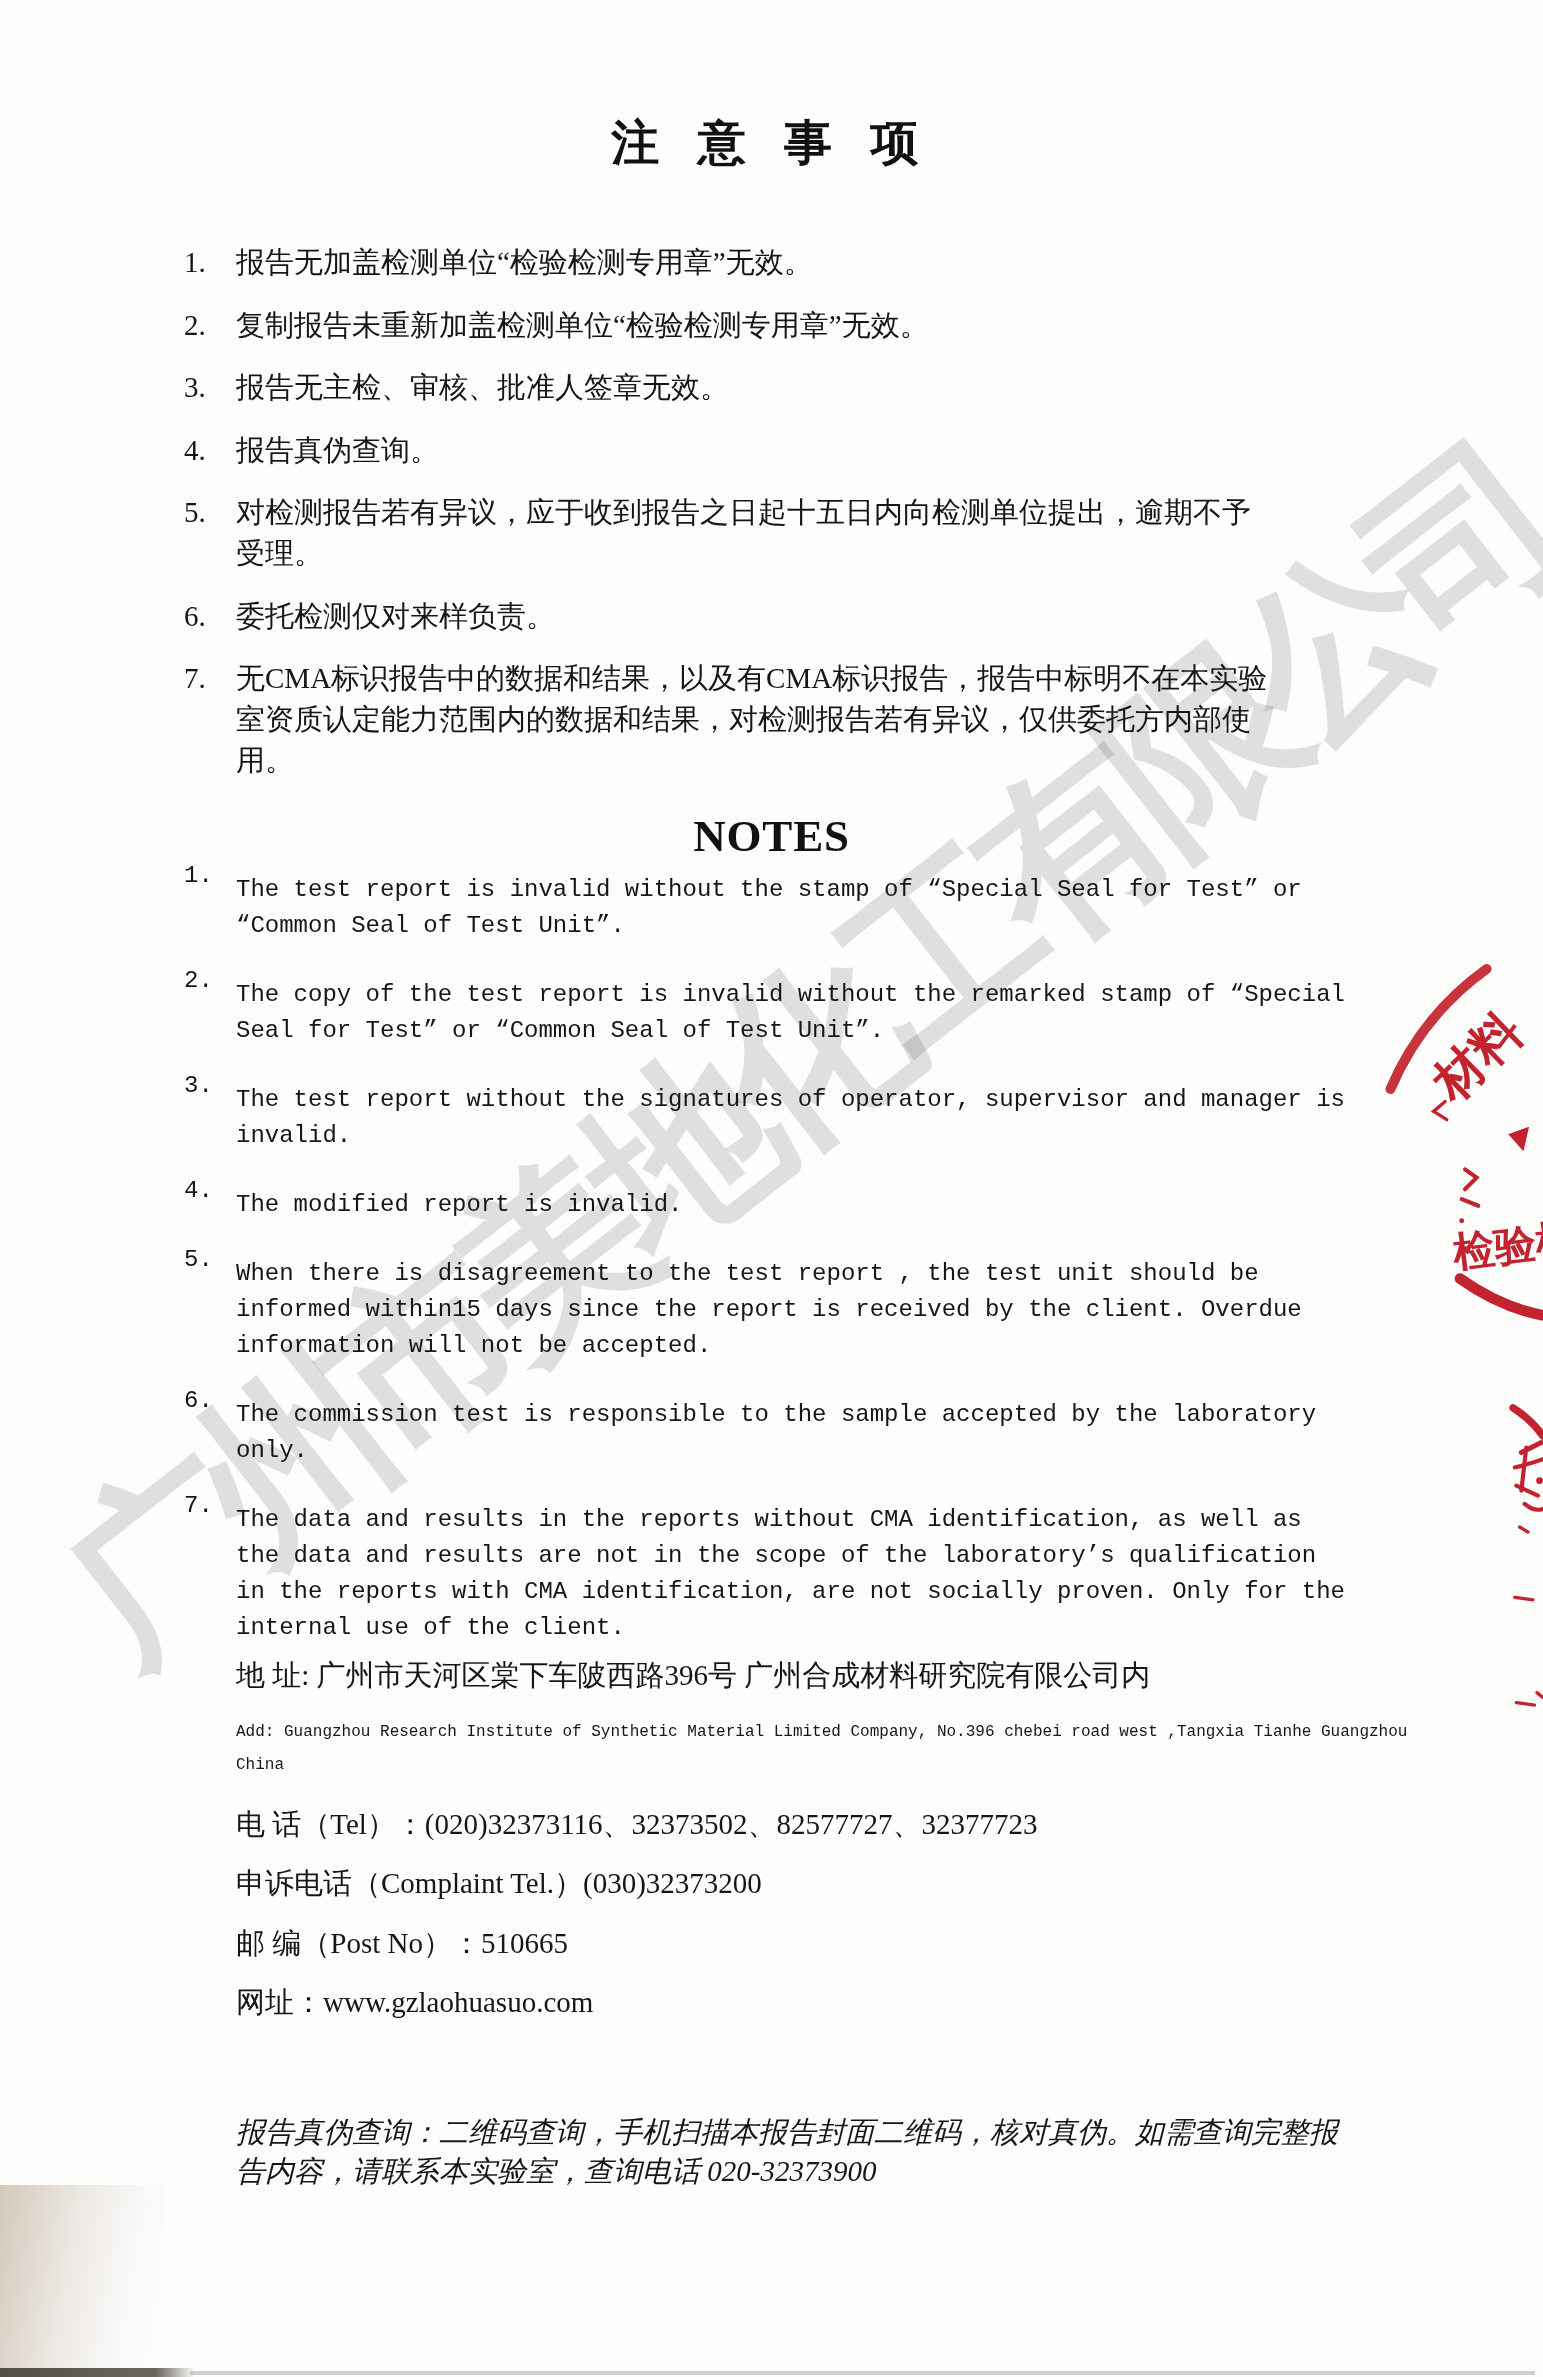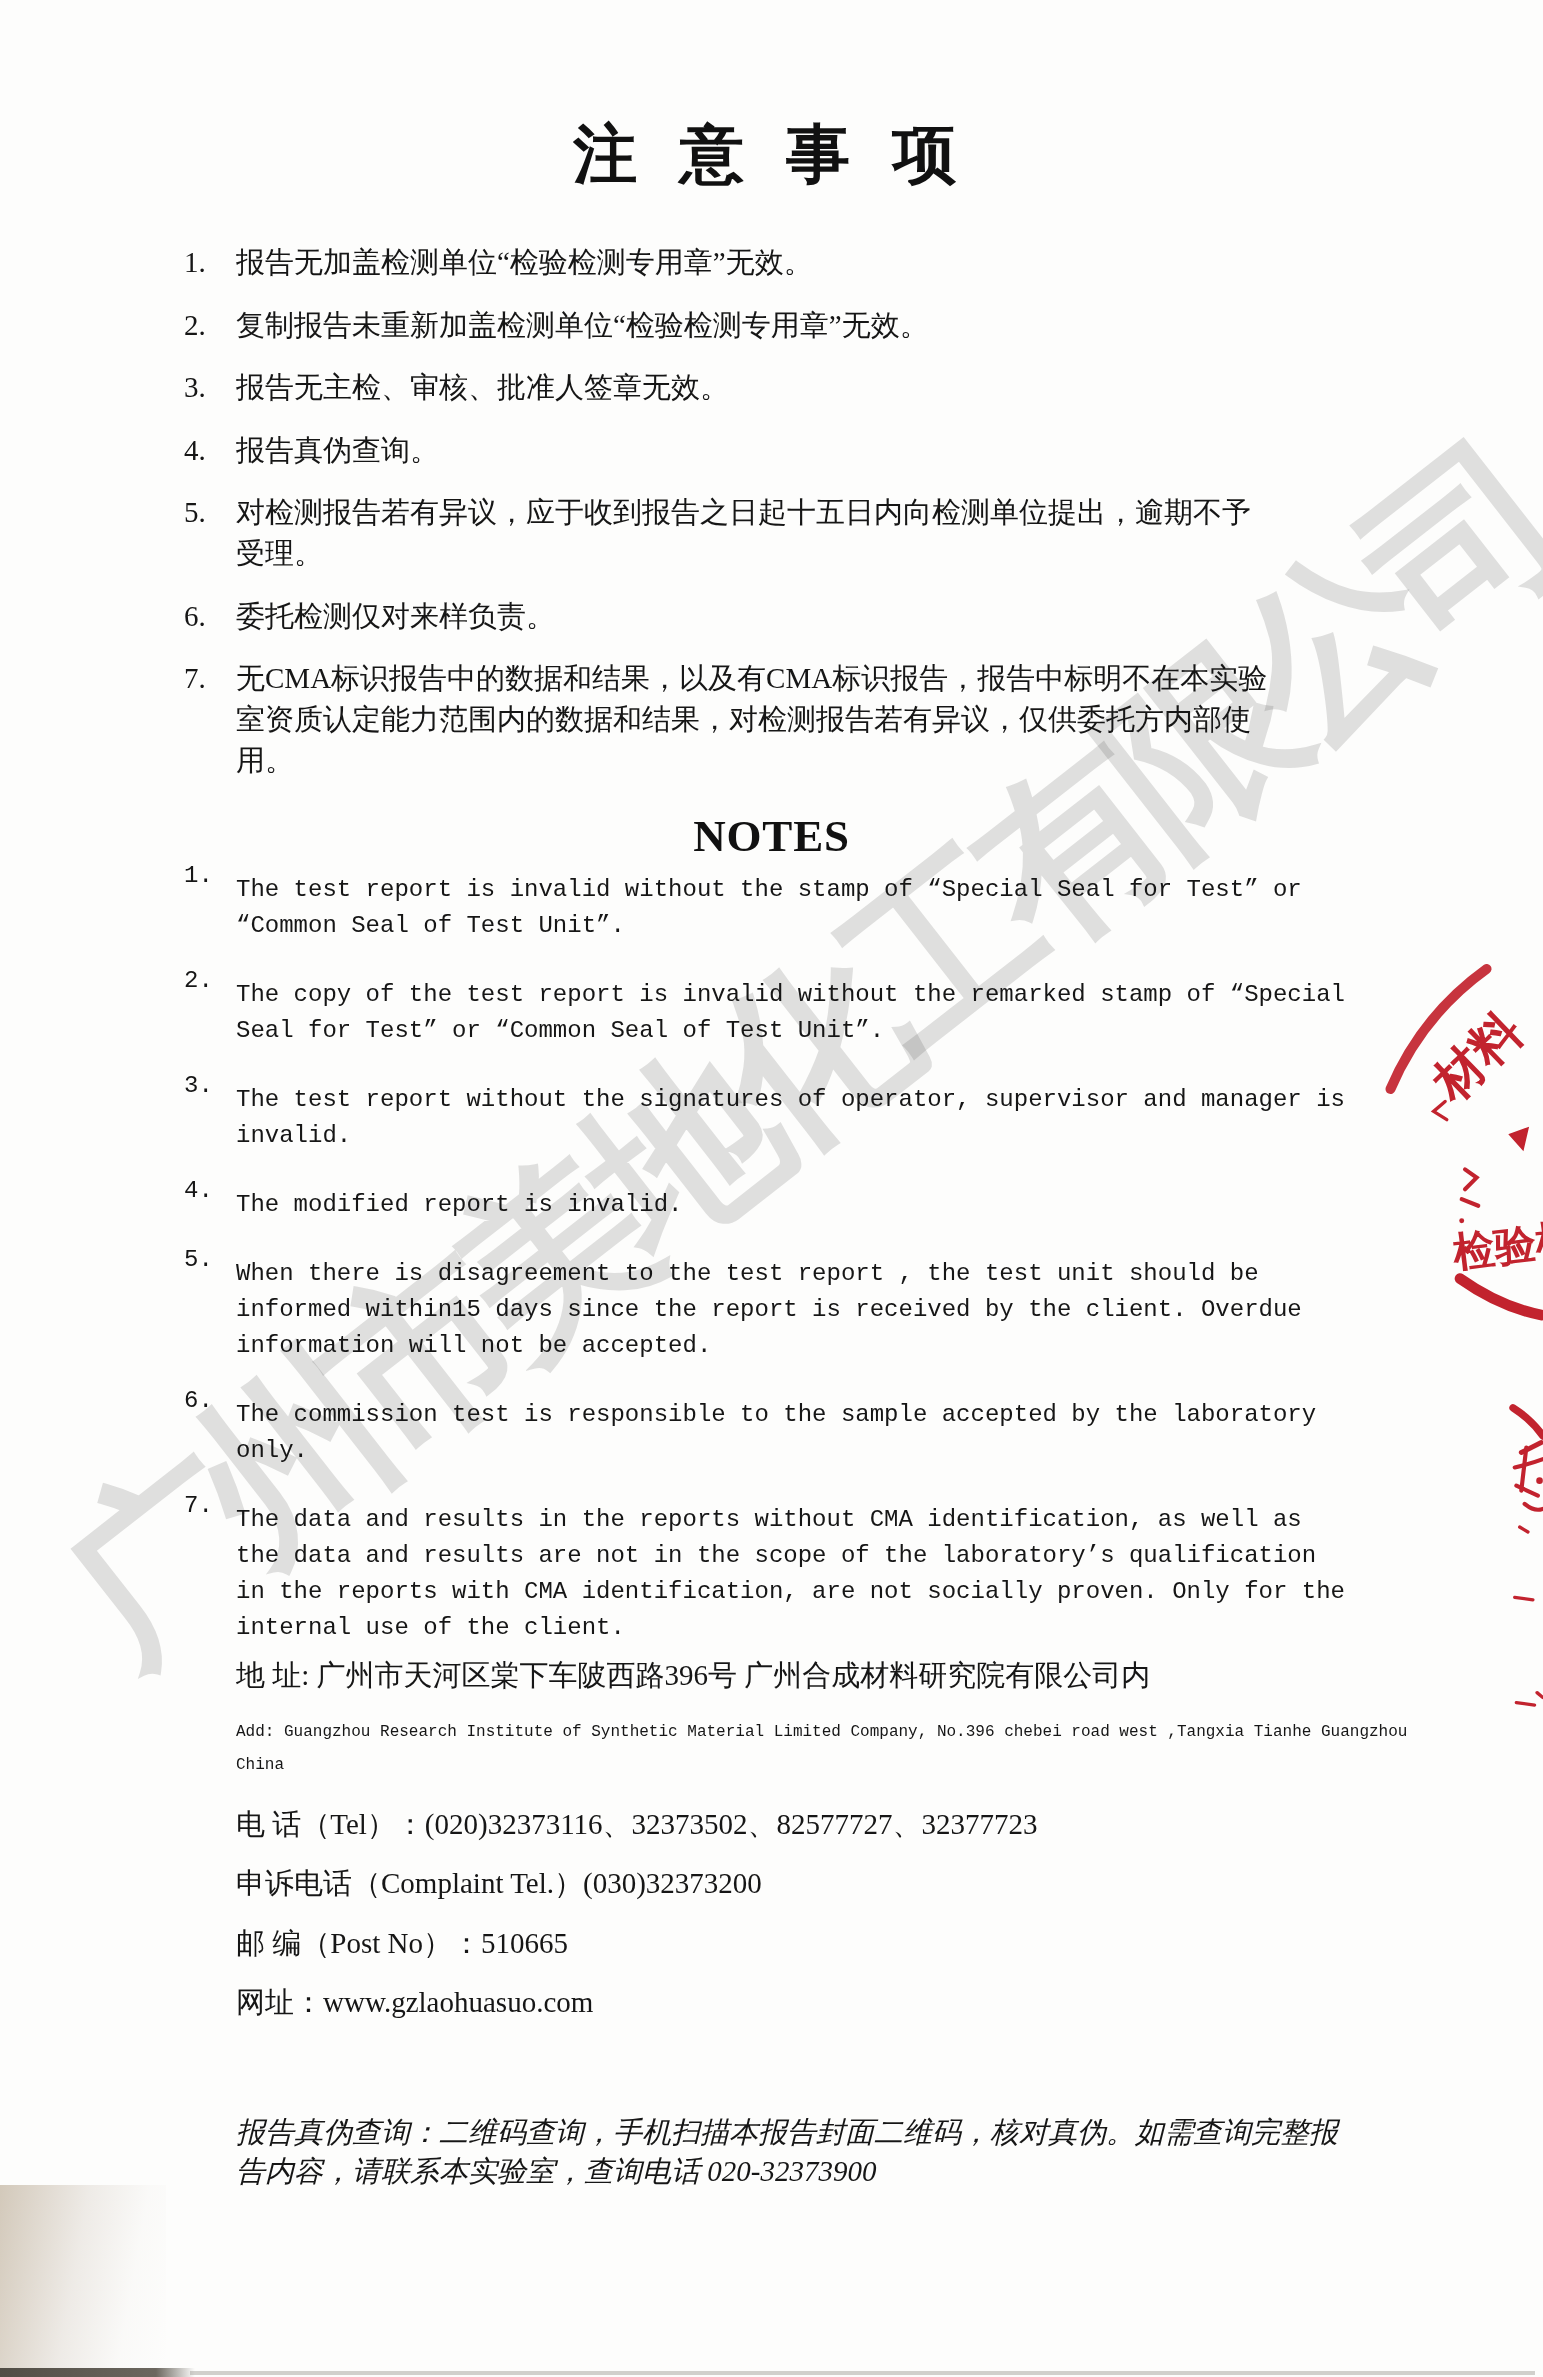"注 意 事 项" .cn-title { font-size: 64px -> 48px }
